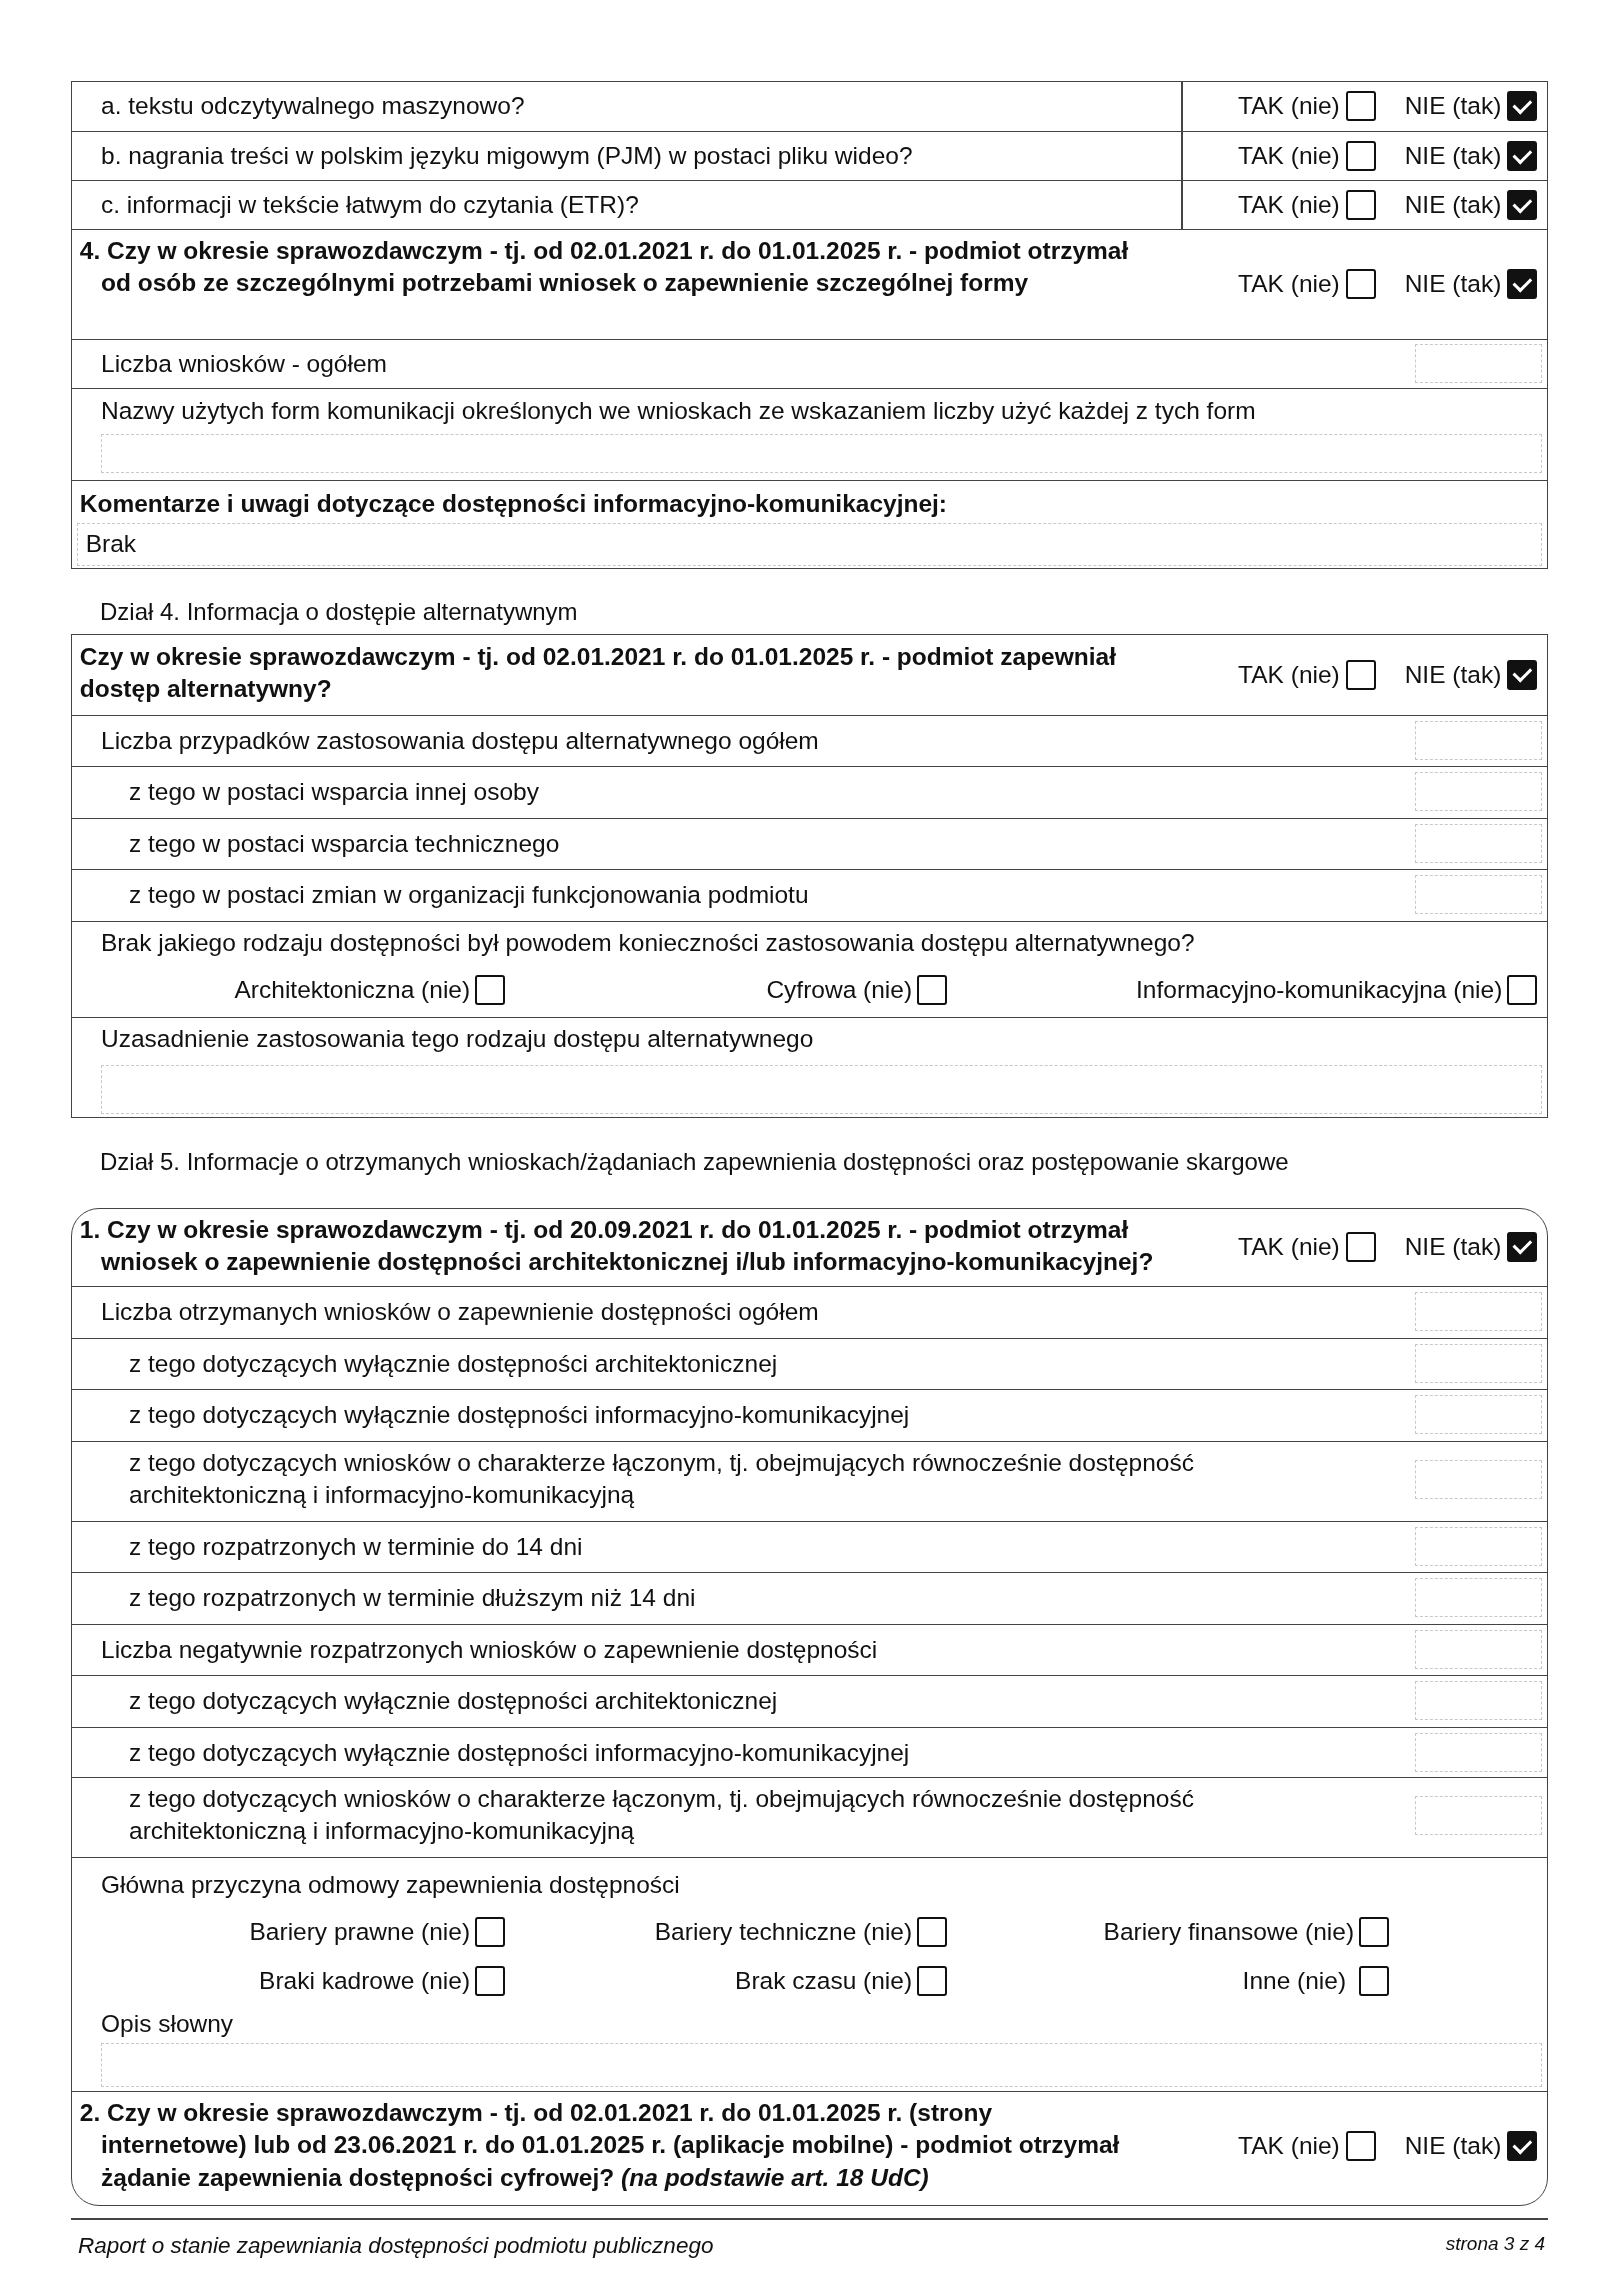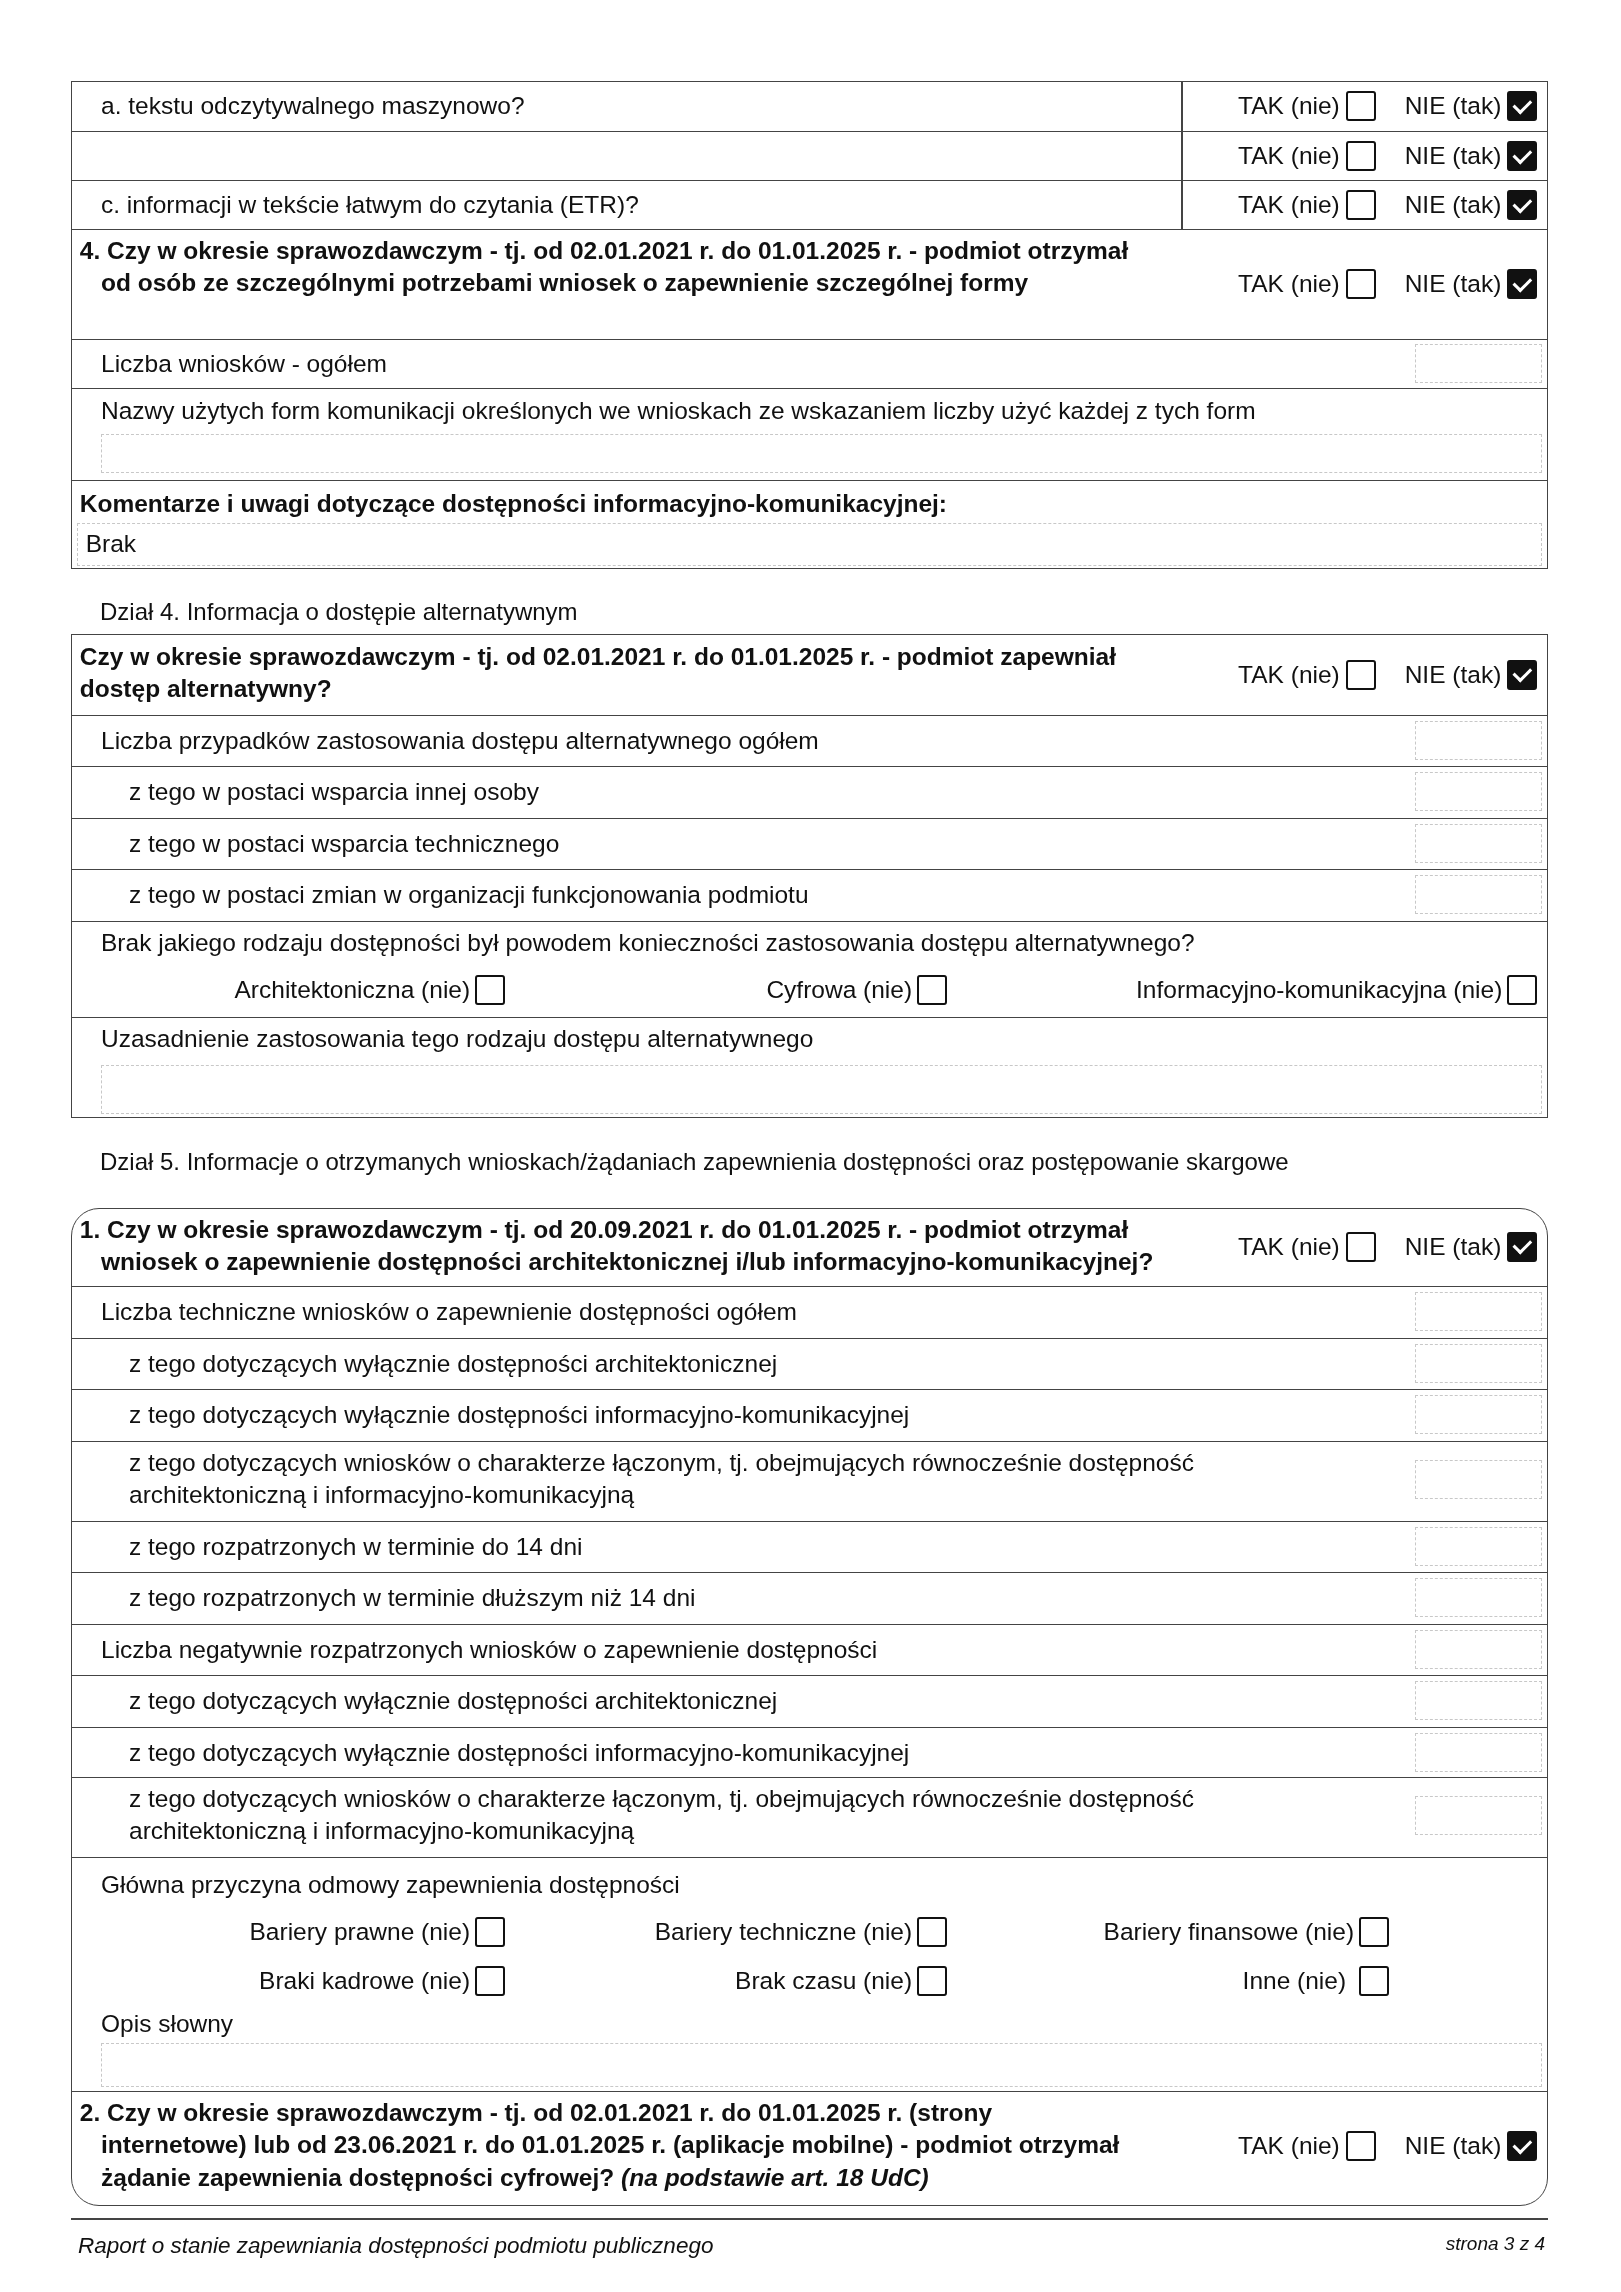"b. nagrania treści w polskim" span.txt { html: none -> <span>b. nagrania treści w polskim języku migowym (PJM) w postaci pliku wideo?</span> }
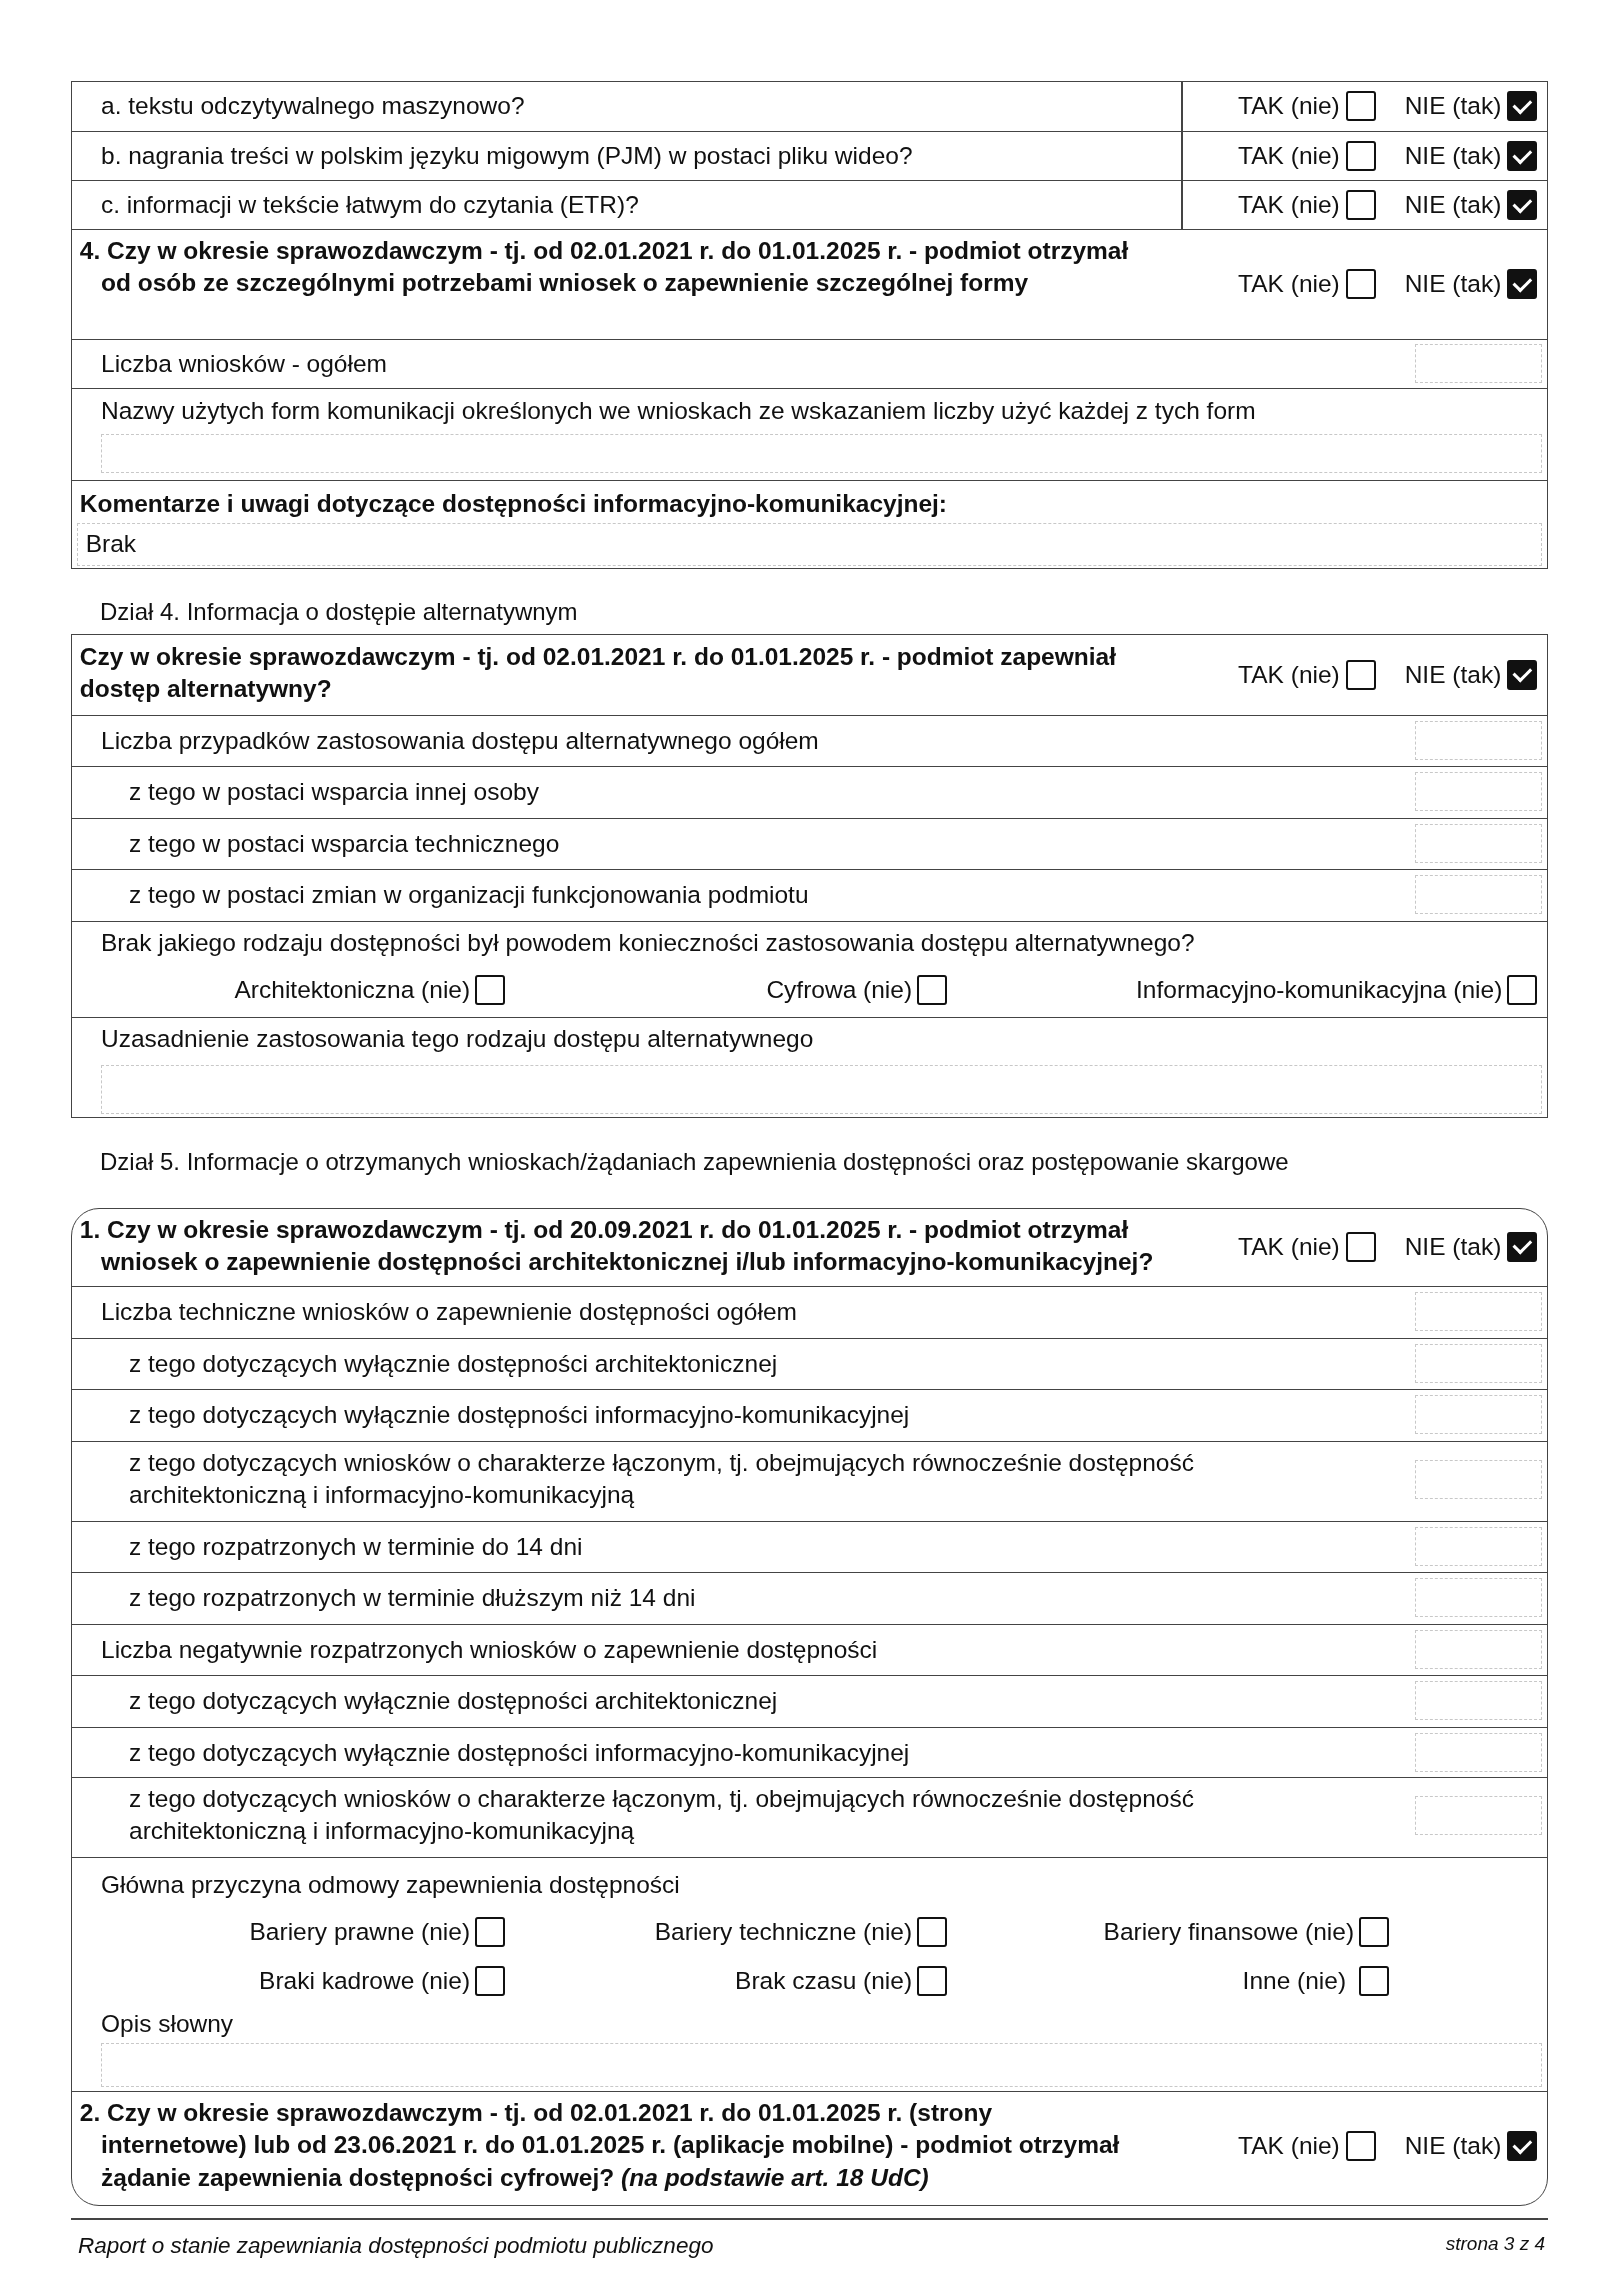"Liczba techniczne wniosków o zapewnienie" span.txt { text: techniczne -> otrzymanych }
